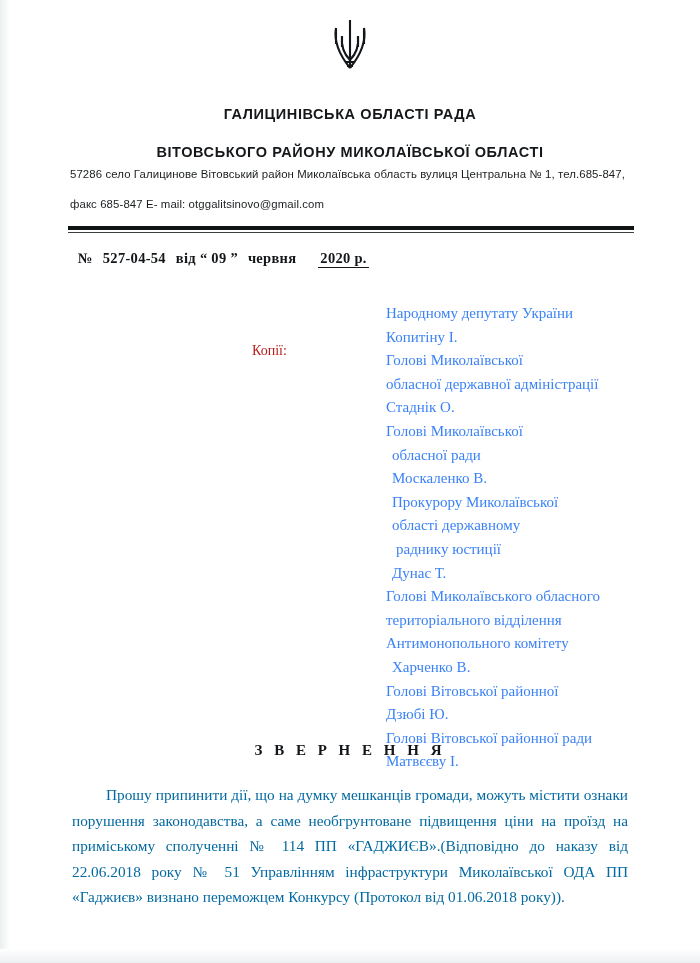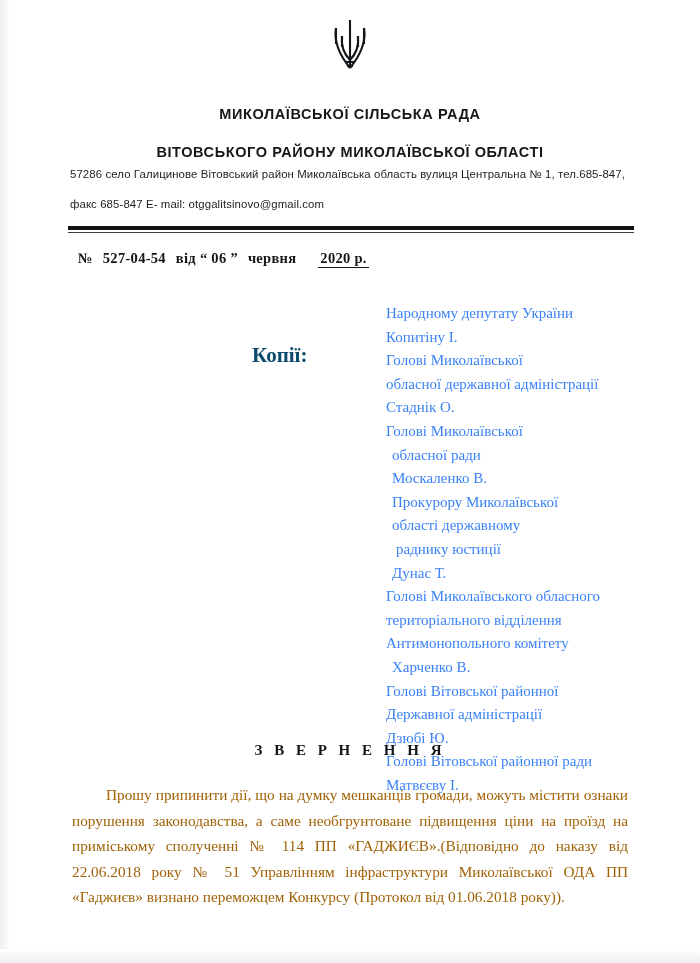"МИКОЛАЇВСЬКОЇ СІЛЬСЬКА РАДА" div.org-title { text: МИКОЛАЇВСЬКОЇ СІЛЬСЬКА -> ГАЛИЦИНІВСЬКА ОБЛАСТІ }
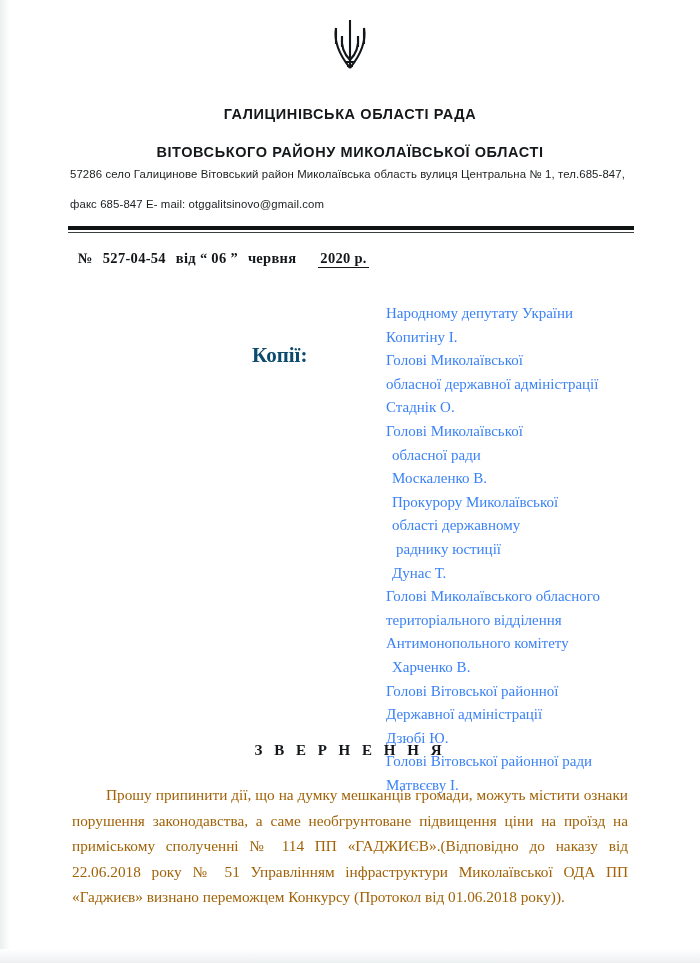"від “ 06 ”" span.seg { text: 06 -> 09 }
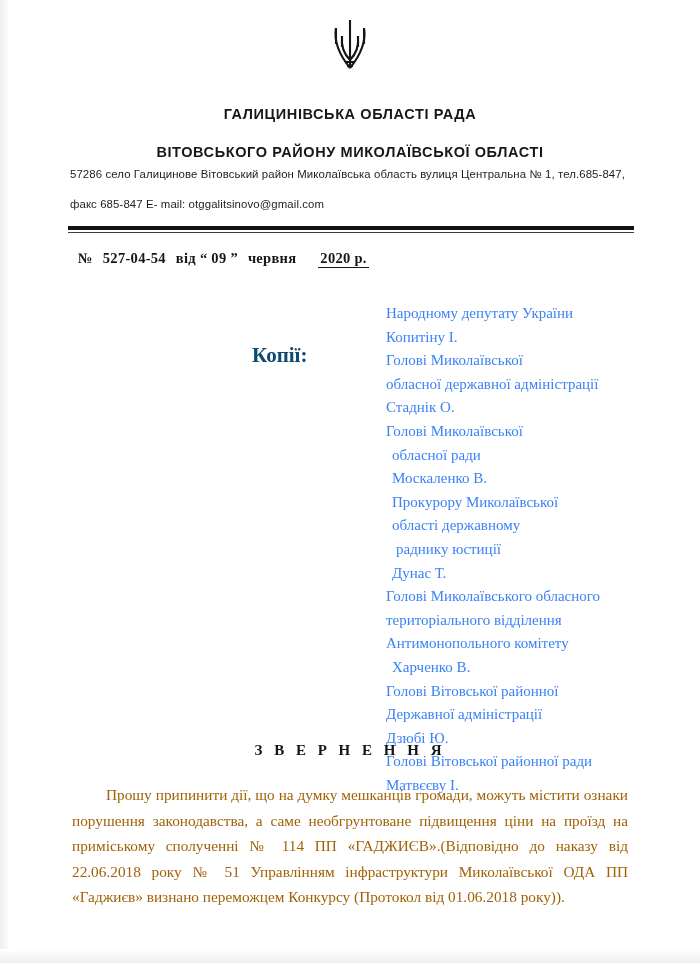"Копії:" .copies-label { color: #0c4a6e -> #b91c1c; font-size: 21px -> 14px; font-weight: bold -> none }
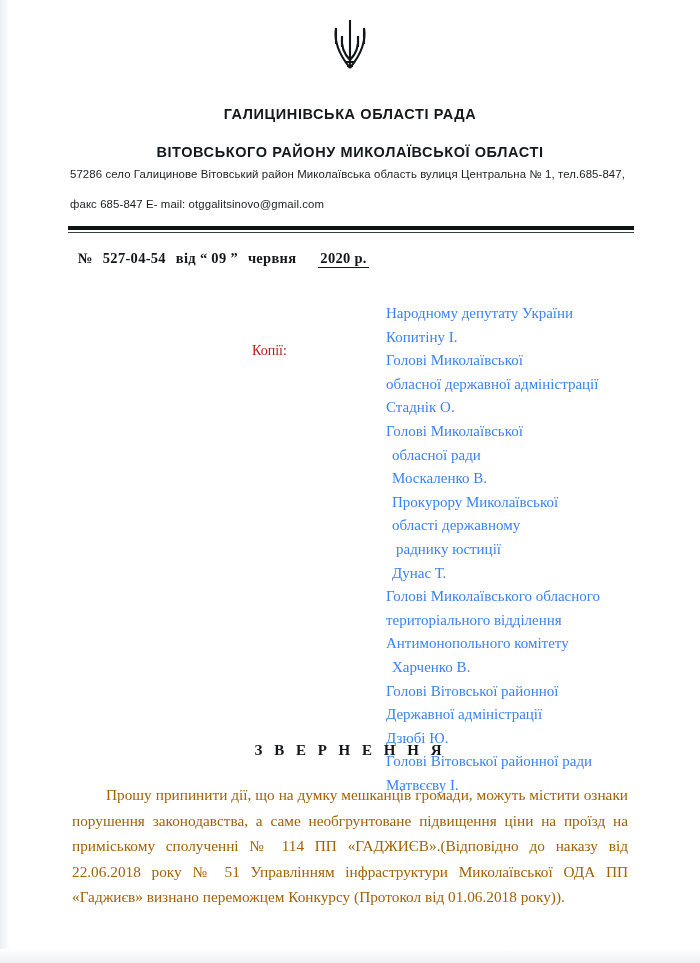"Державної адміністрації" div { html: <div>Державної адміністрації</div> -> none }
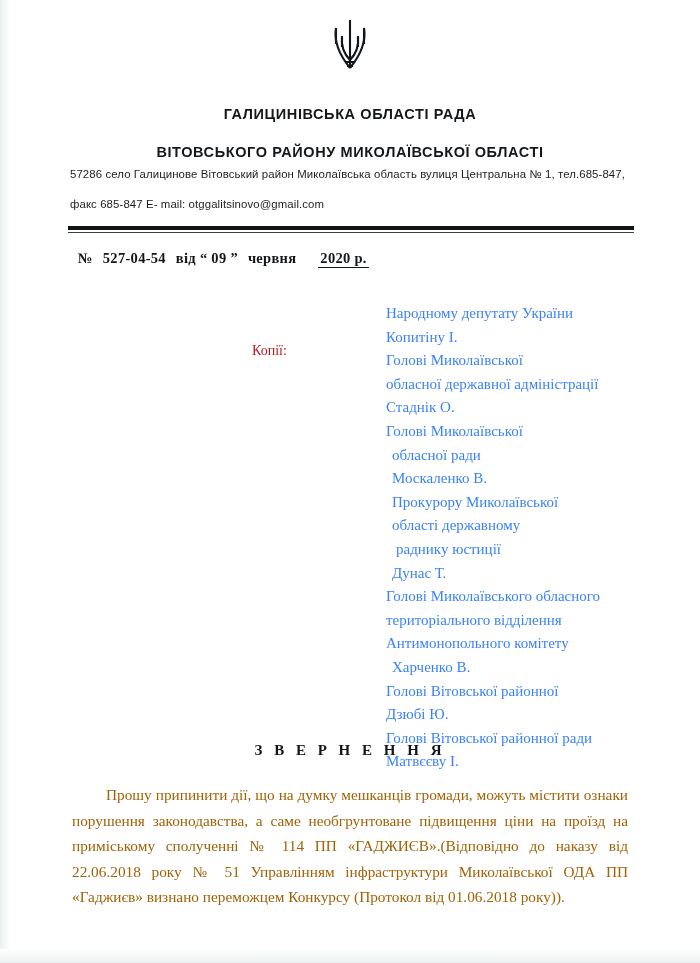"Прошу припинити дії, що на" .body-text { color: #a16207 -> #0369a1 }
